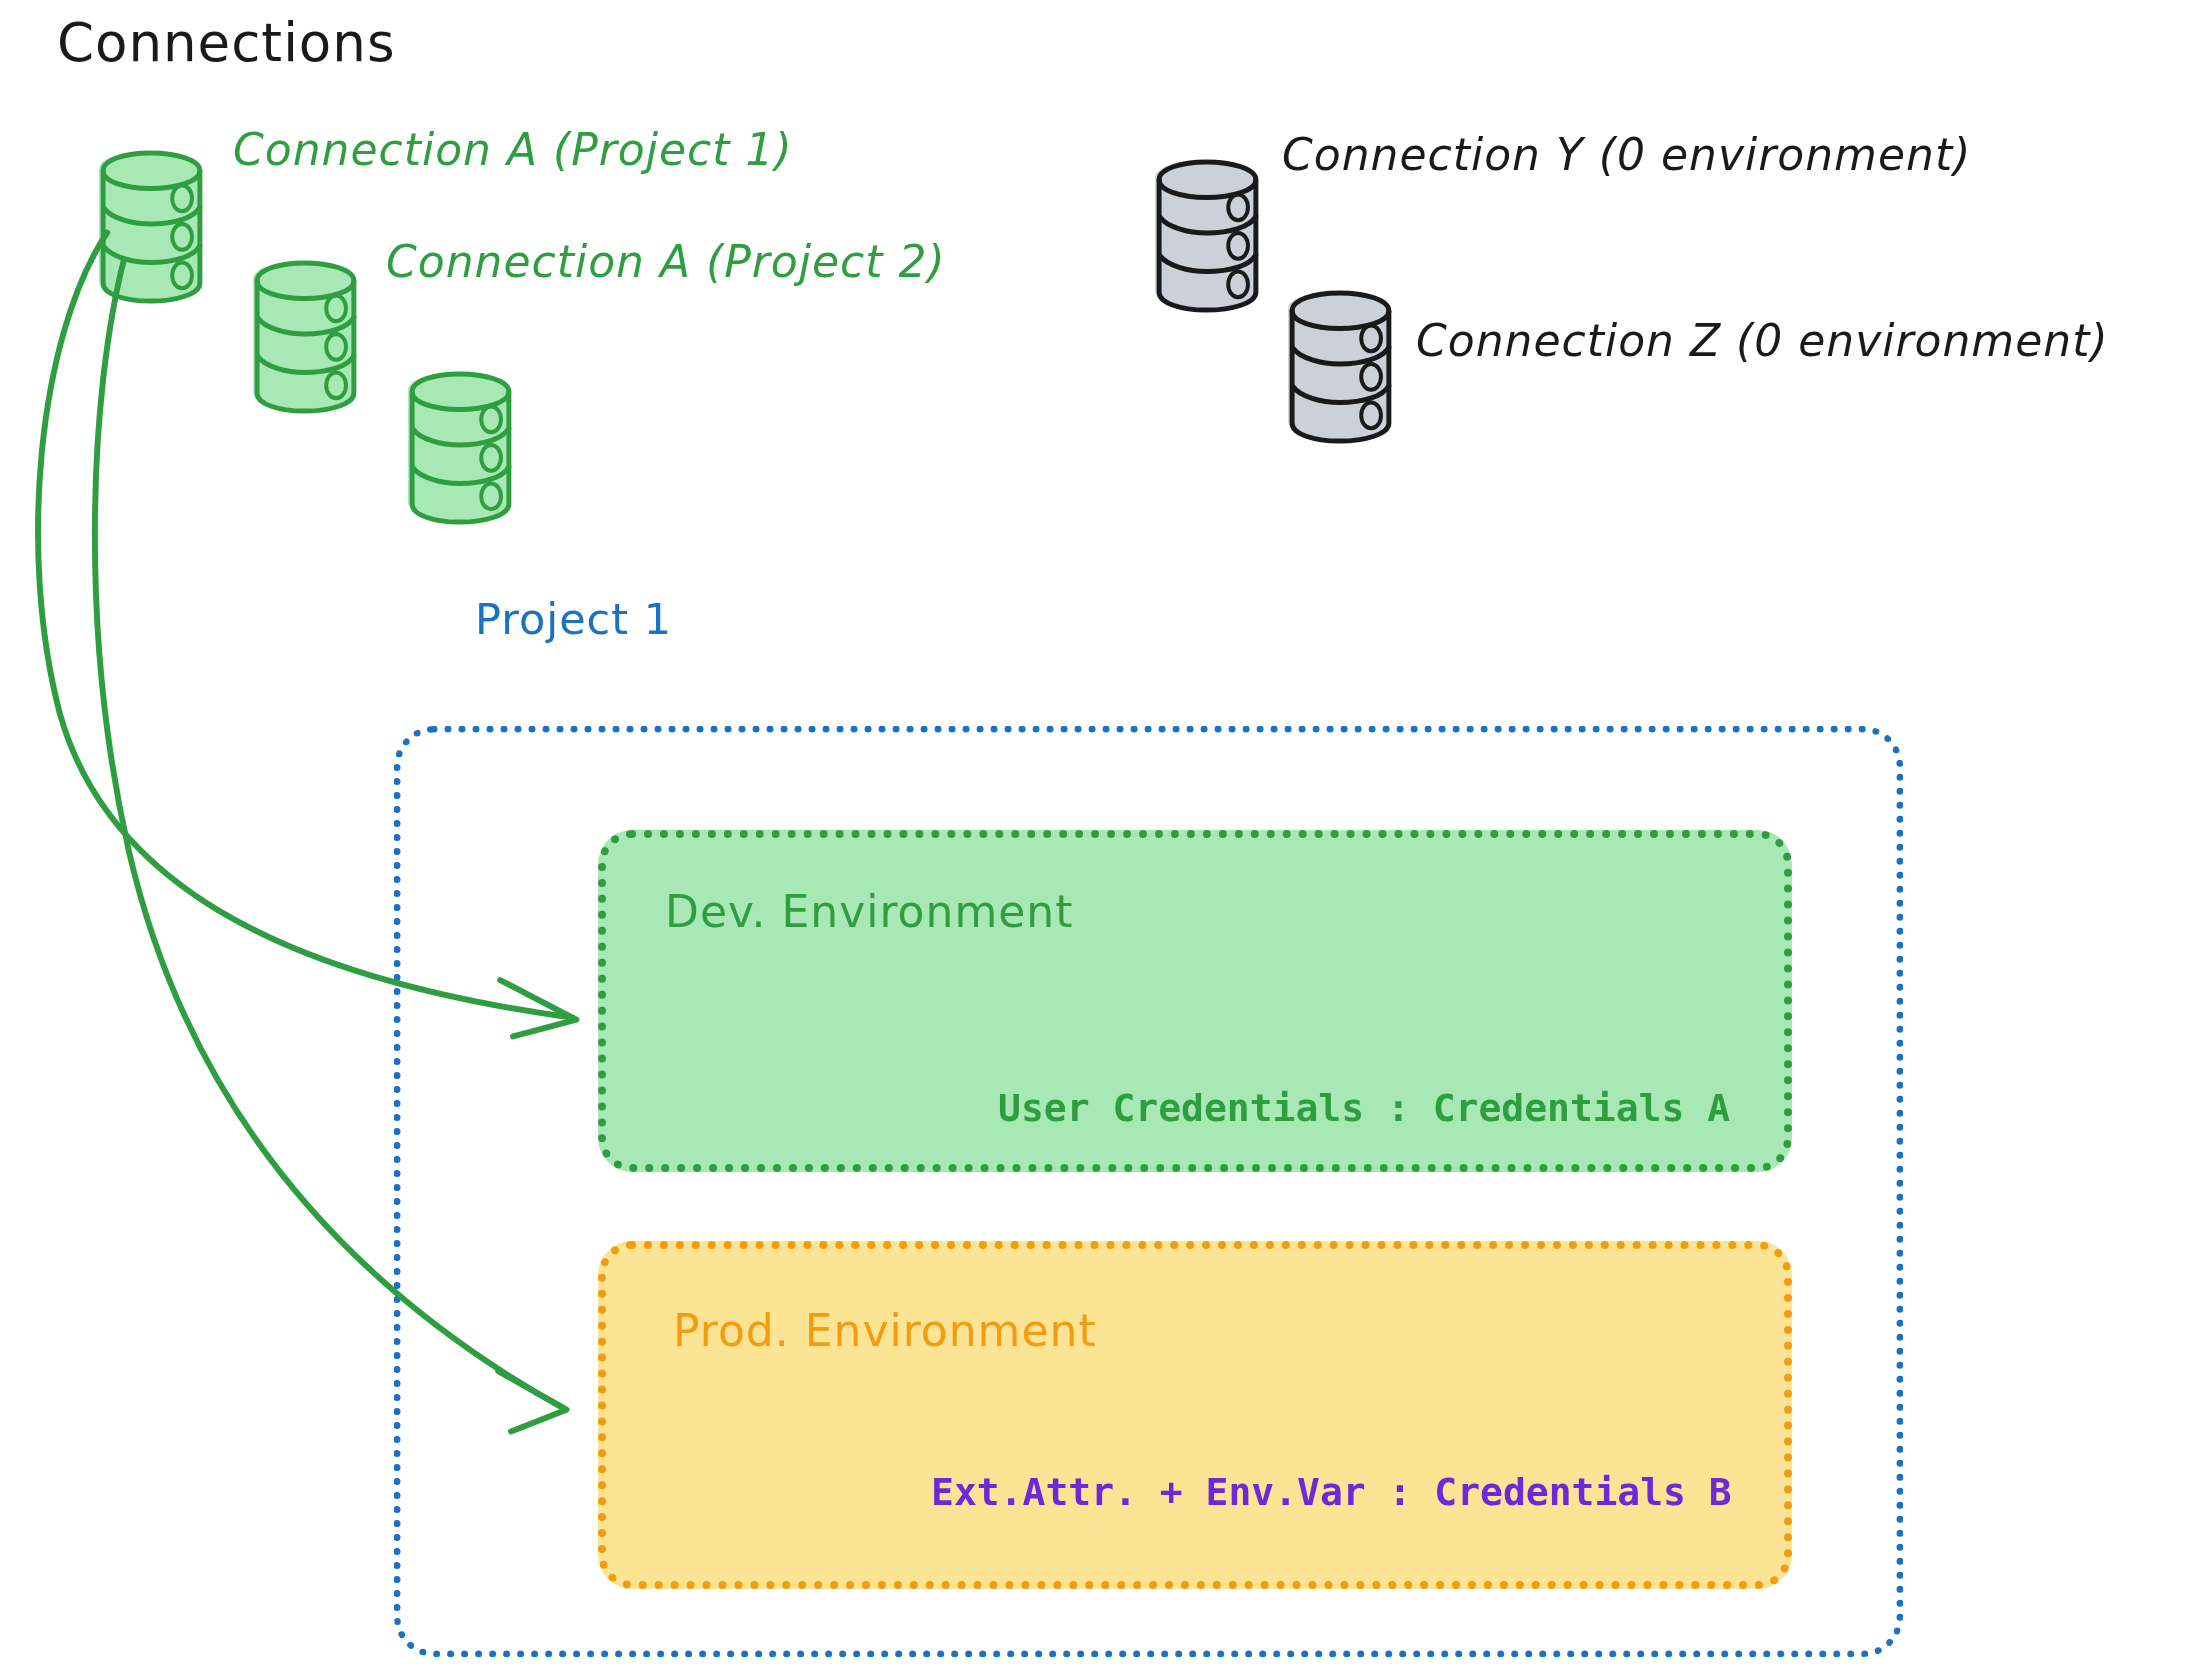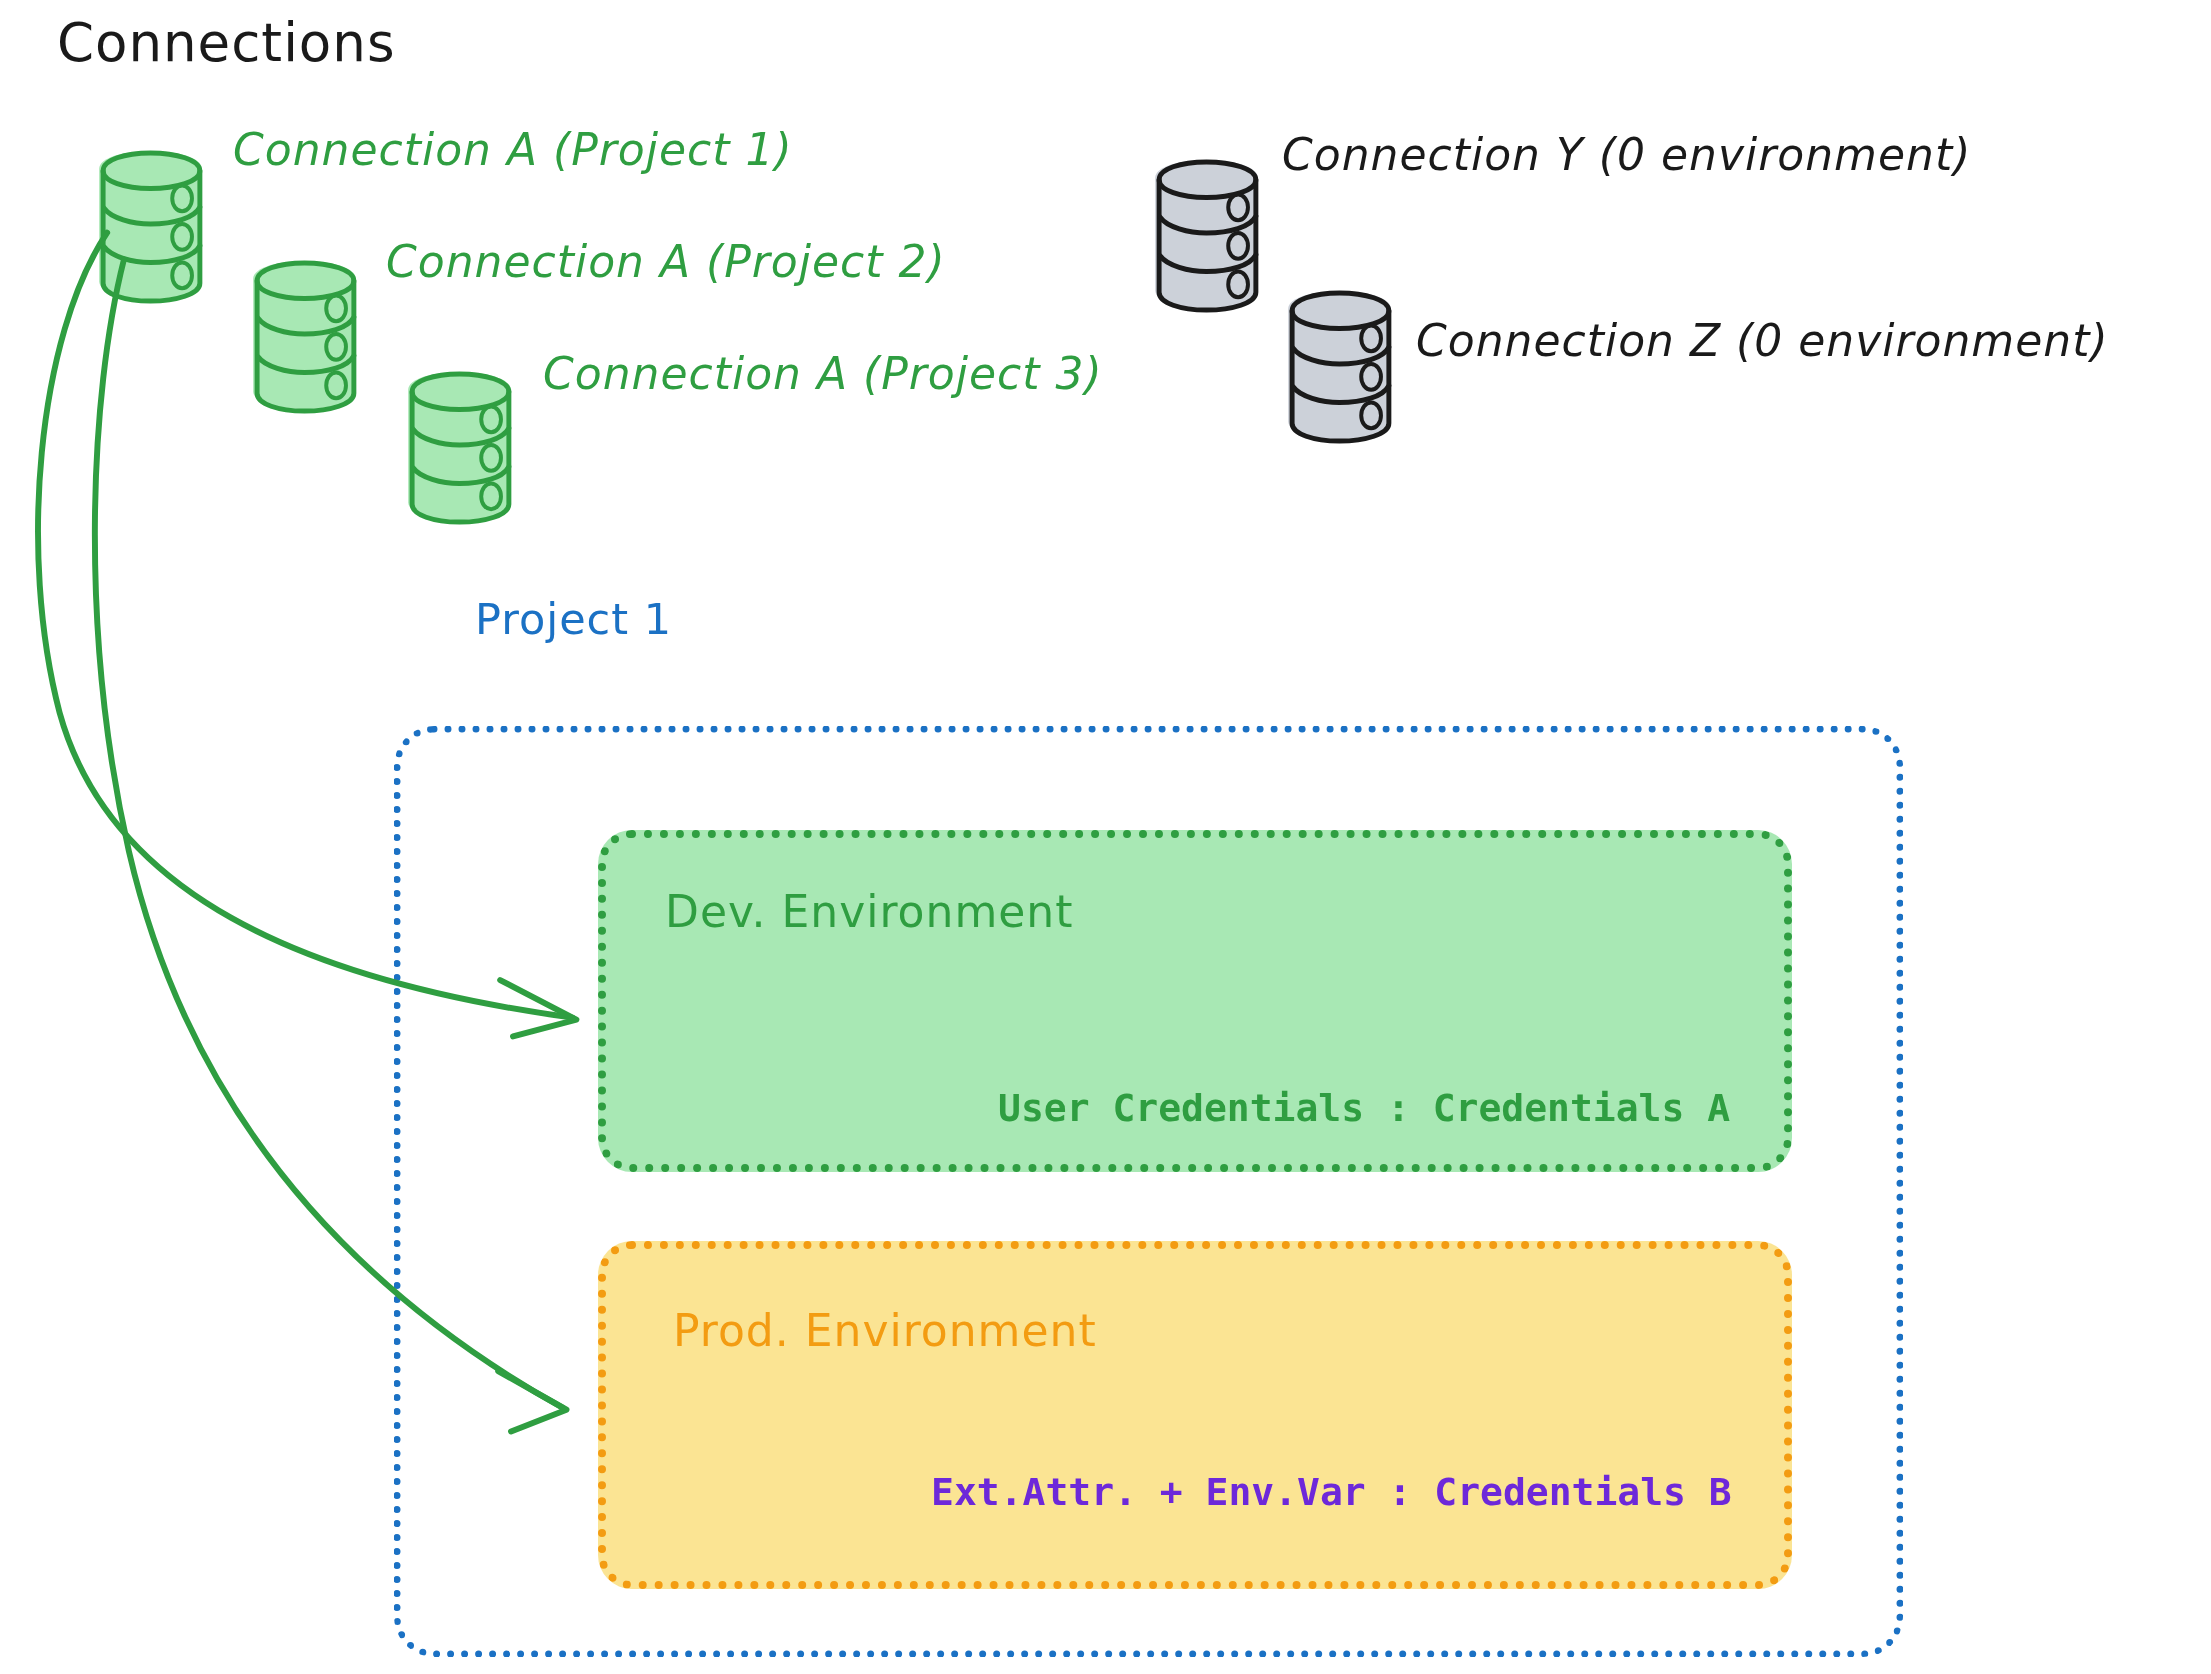"Connection A (Project 3)" div.hand-i { html: <div>Connection A (Project 3)</div> -> none }
